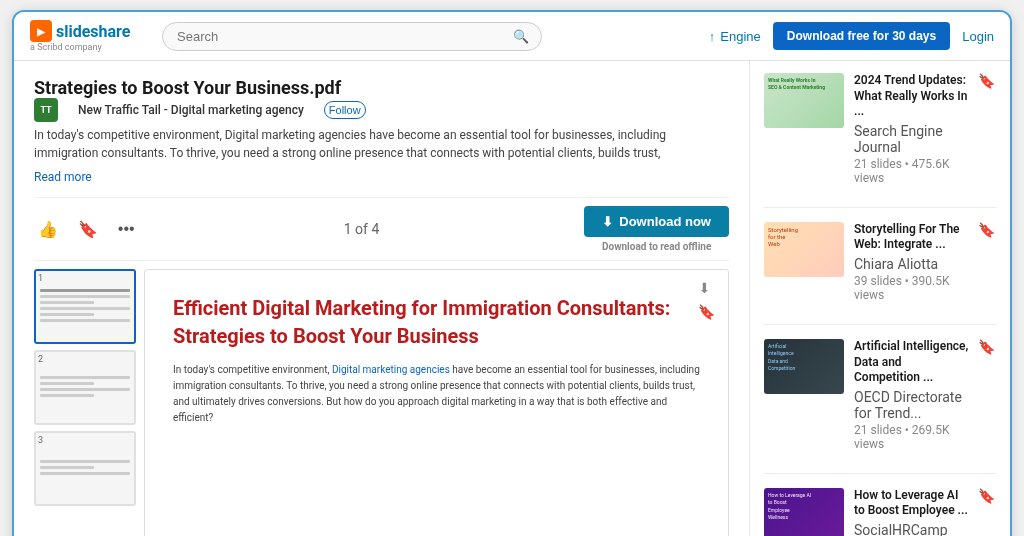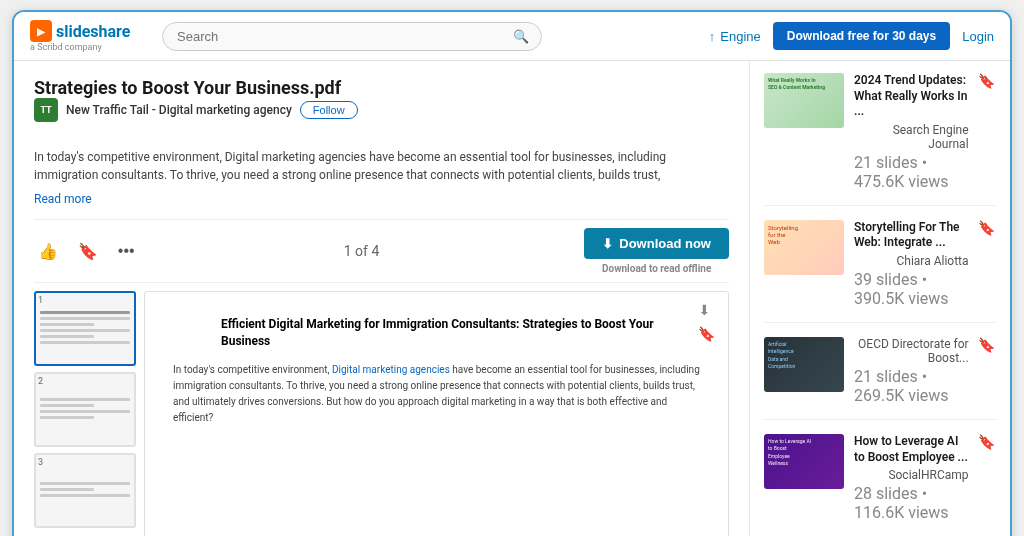"2024 Trend Updates: What Really" .sidebar-card { padding-bottom: 14px -> 22px }
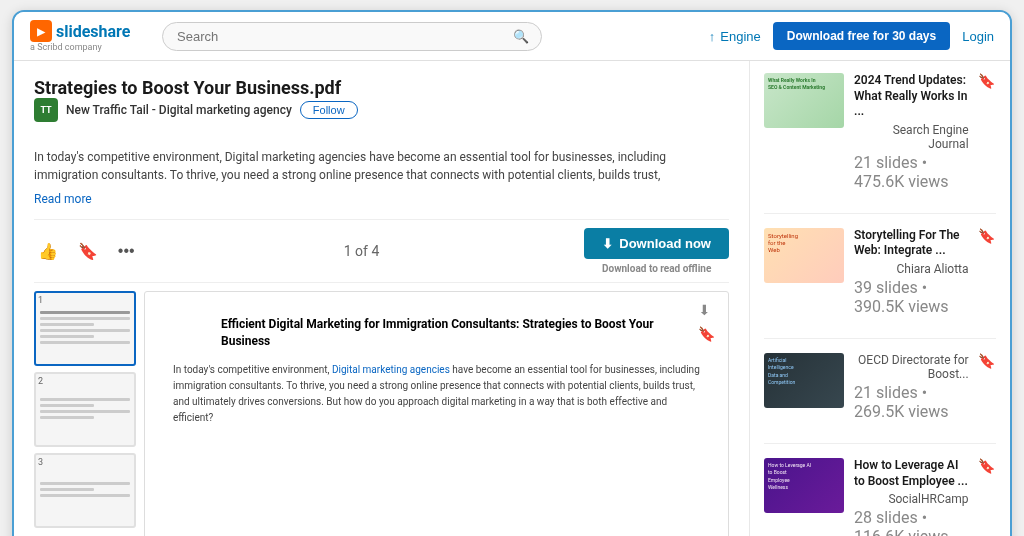"TT" .author-row { gap: 8px -> 20px; margin-bottom: 26px -> 4px }
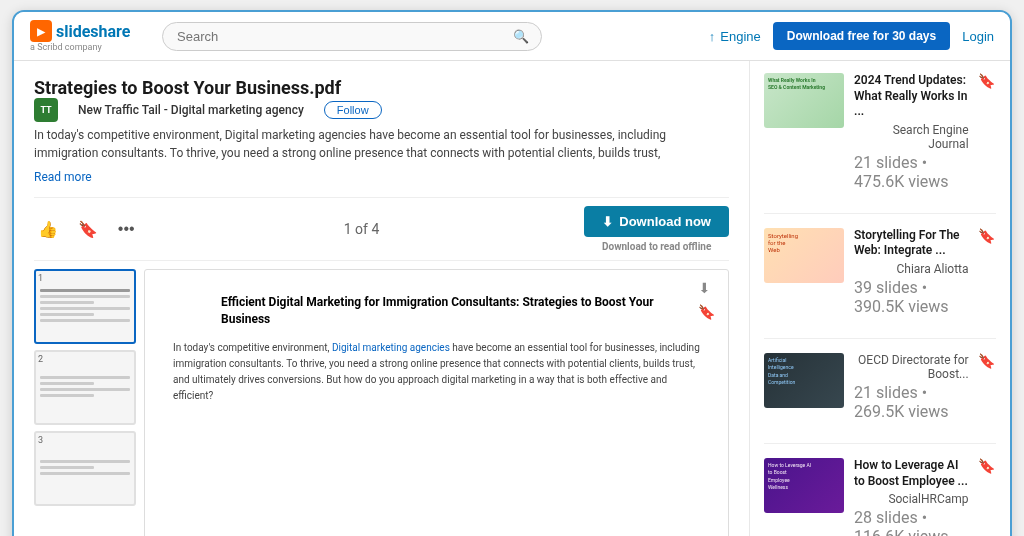"Follow" .follow-btn { padding: 2px 12px -> 2px 4px }
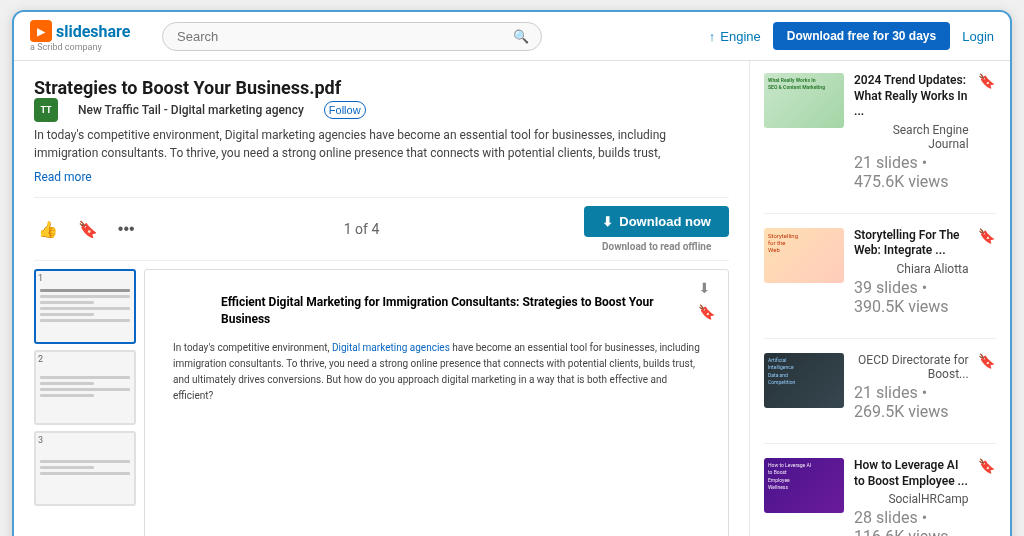"Search Engine Journal" .sidebar-card-author { font-size: 12px -> 14px; text-align: right -> none }
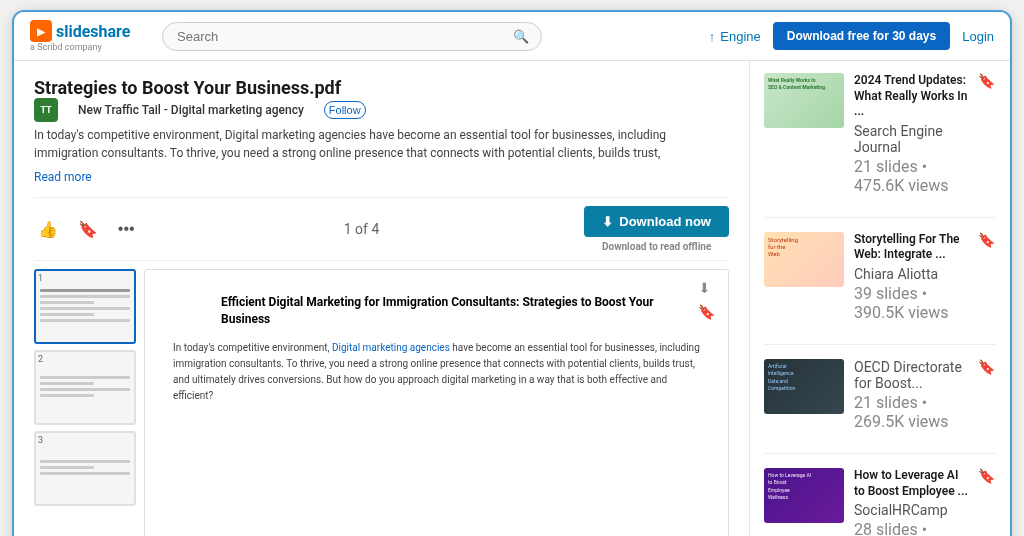"21 slides • 475.6K views" .sidebar-card-meta { font-size: 16px -> 12px }
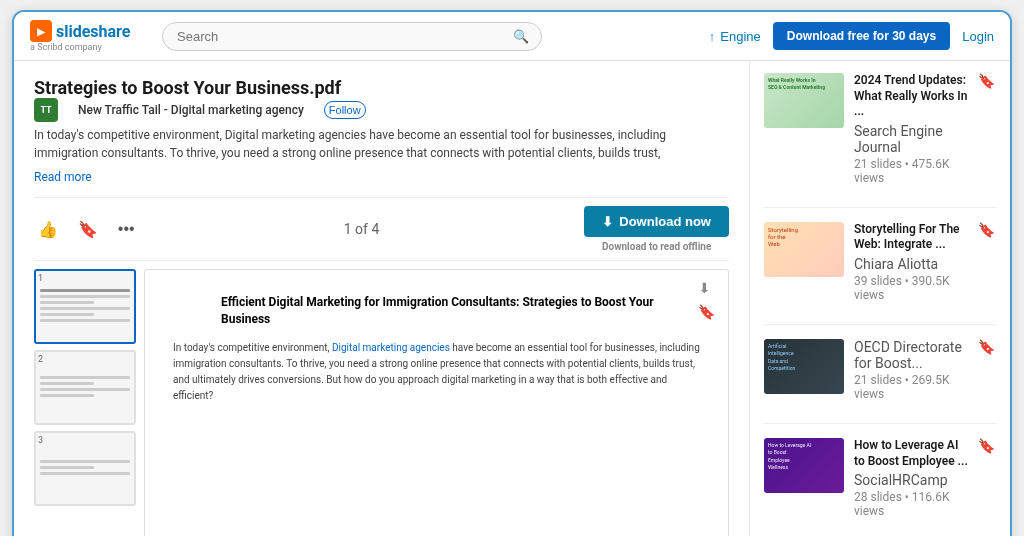"Efficient Digital Marketing for" .doc-page-title { color: #000000 -> #b91c1c; font-size: 12px -> 20px; margin-left: 48px -> none }
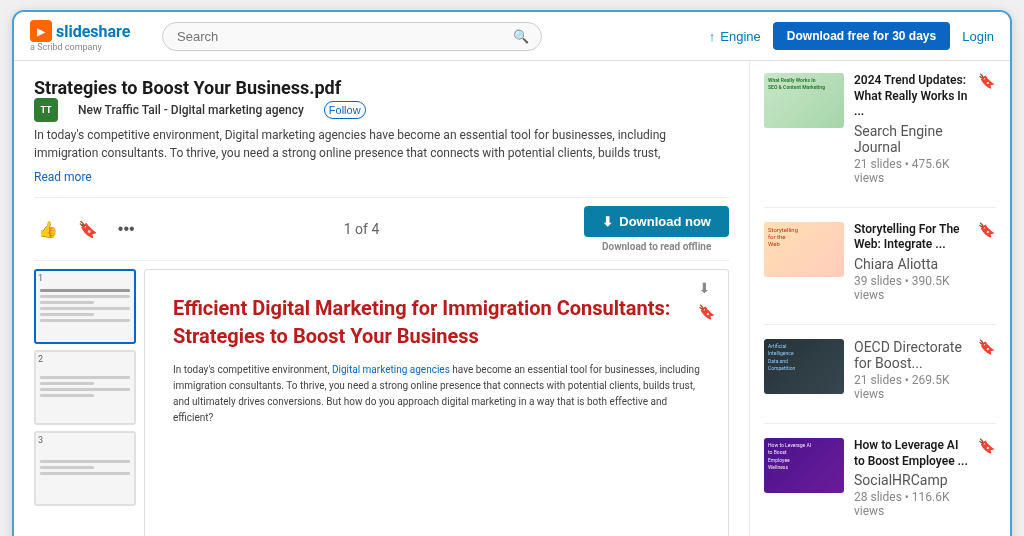"Artificial Intelligence, Data and" div.sidebar-card-title { html: none -> <div>Artificial Intelligence, Data and Competition ...</div> }
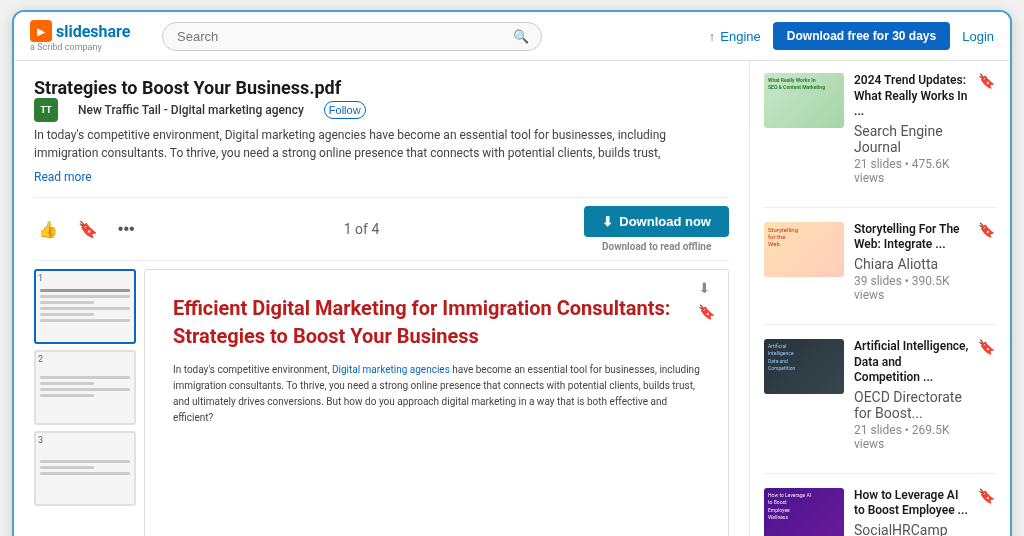"OECD Directorate for Boost..." div.sidebar-card-author { text: Boost -> Trend }
